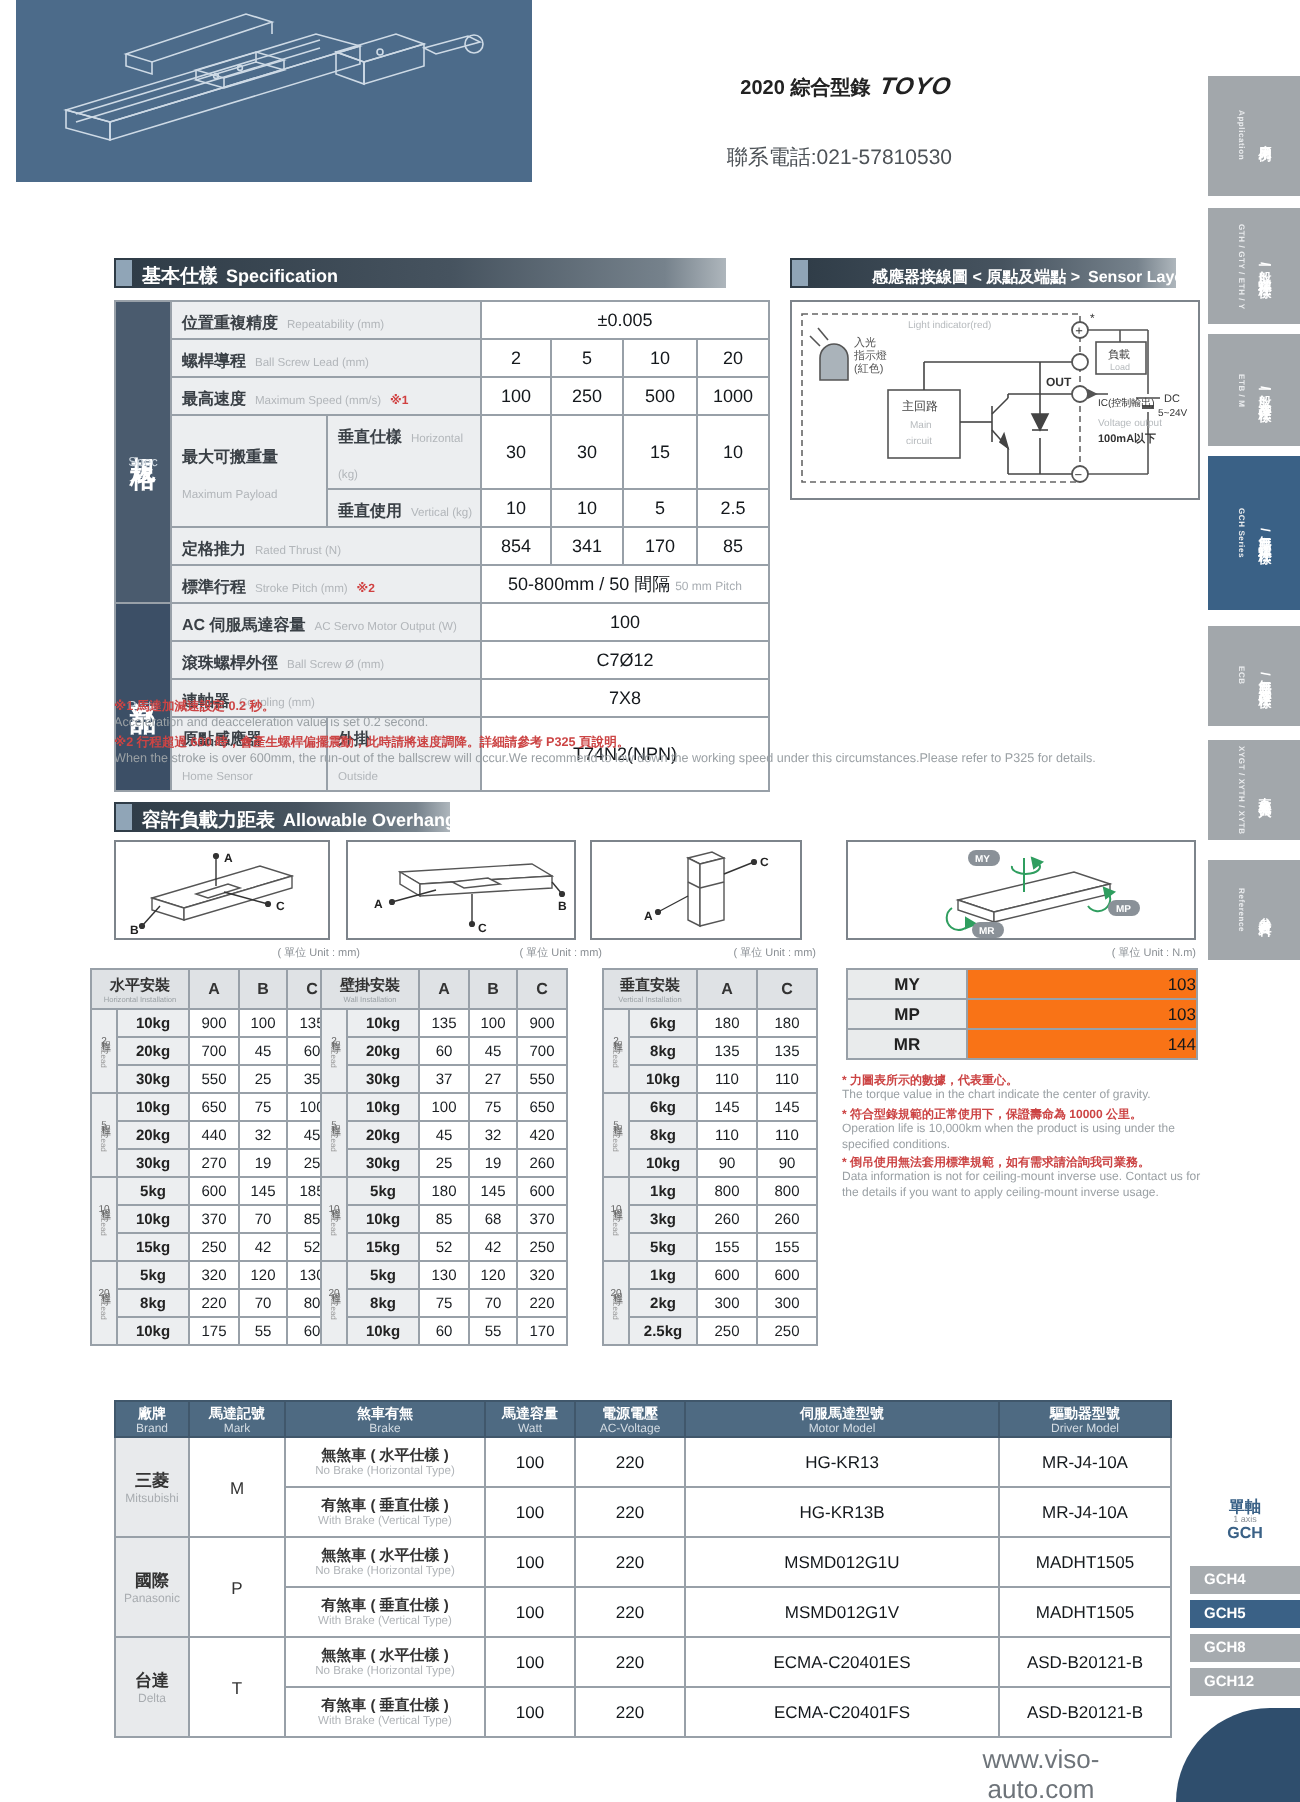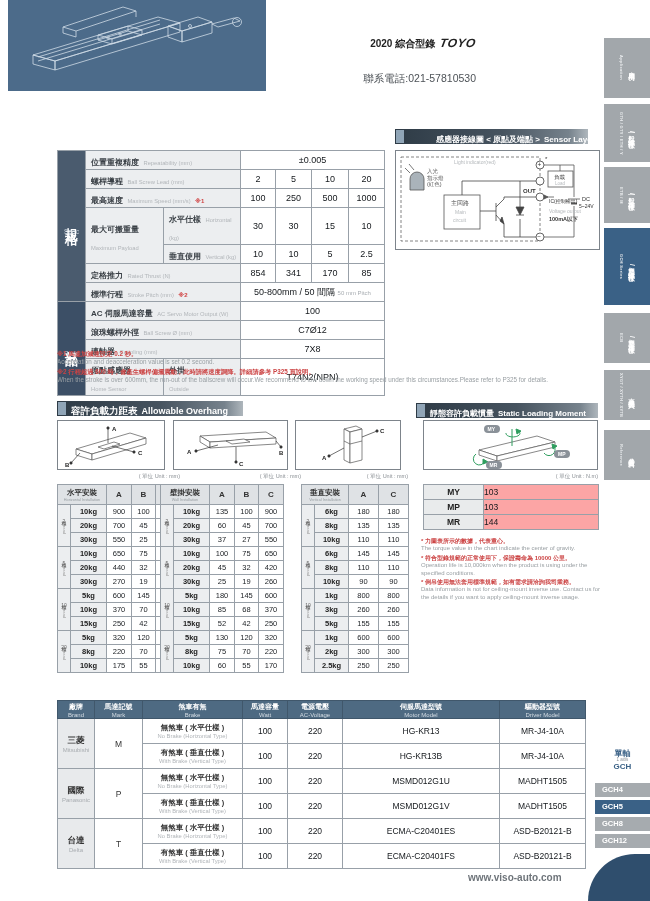"基本仕樣 Specification" div.sb { html: none -> <div> <span>基本仕樣</span><span>Specification</span> </div> }
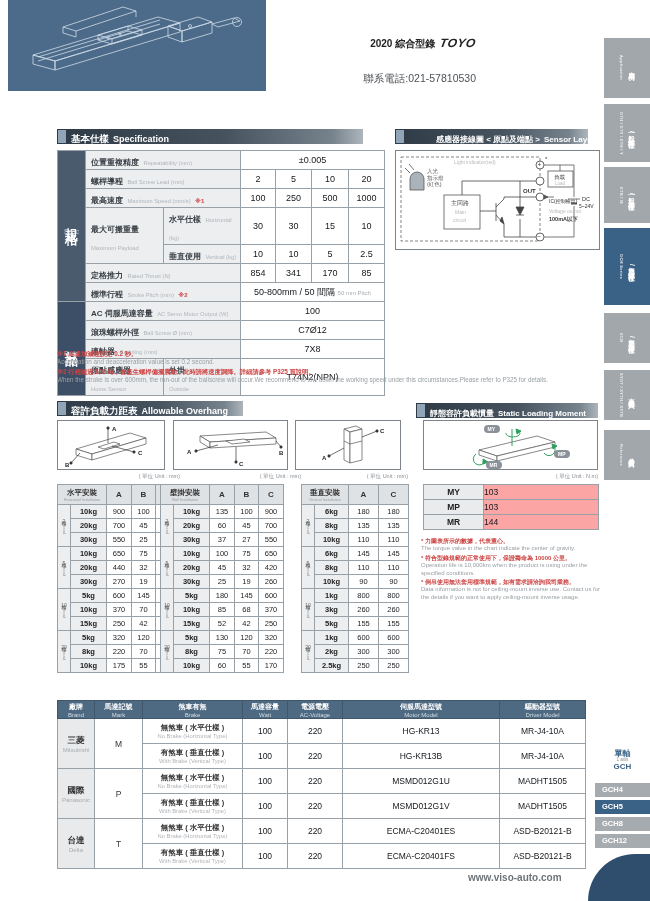"水平仕樣" span.lblz { text: 水平 -> 垂直 }
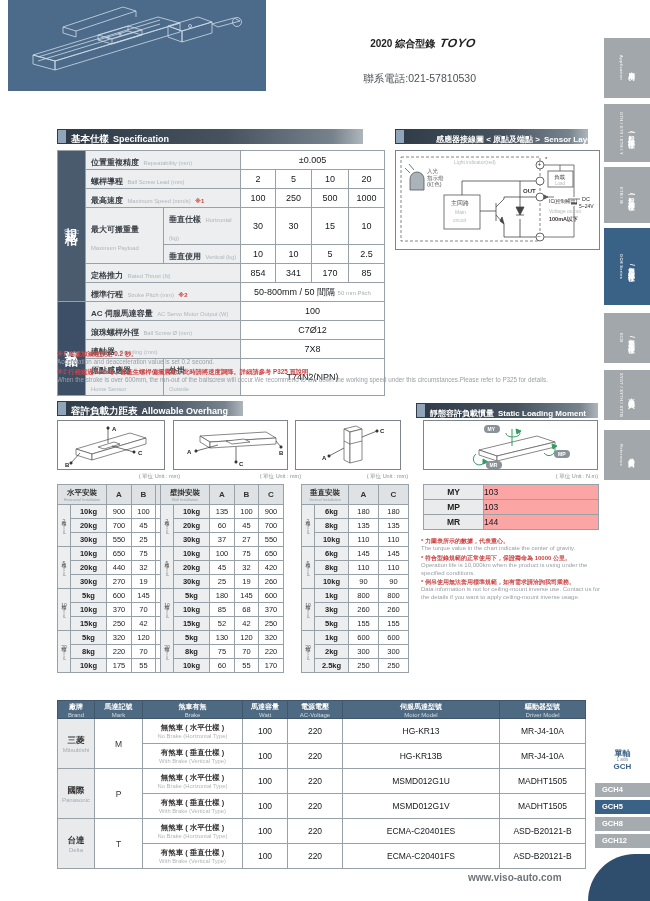"容許負載力距表 Allowable Overhang" div.sb { width: 186px -> 168px }
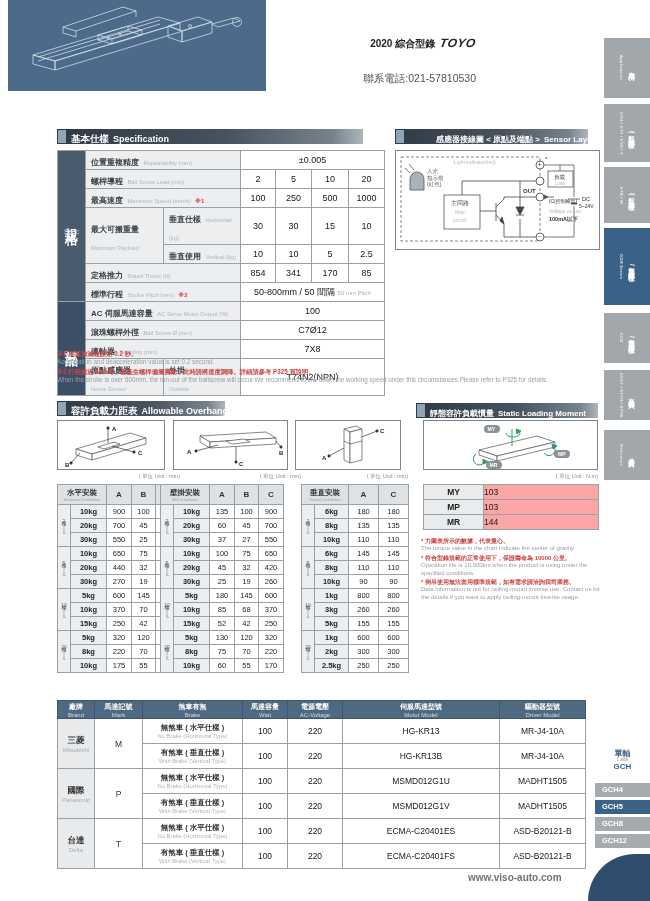"靜態容許負載慣量 Static Loading Moment" div.sb { html: <div> <span>靜態容許負載慣量</span><span>Static Loading Moment</span> </div> -> none }
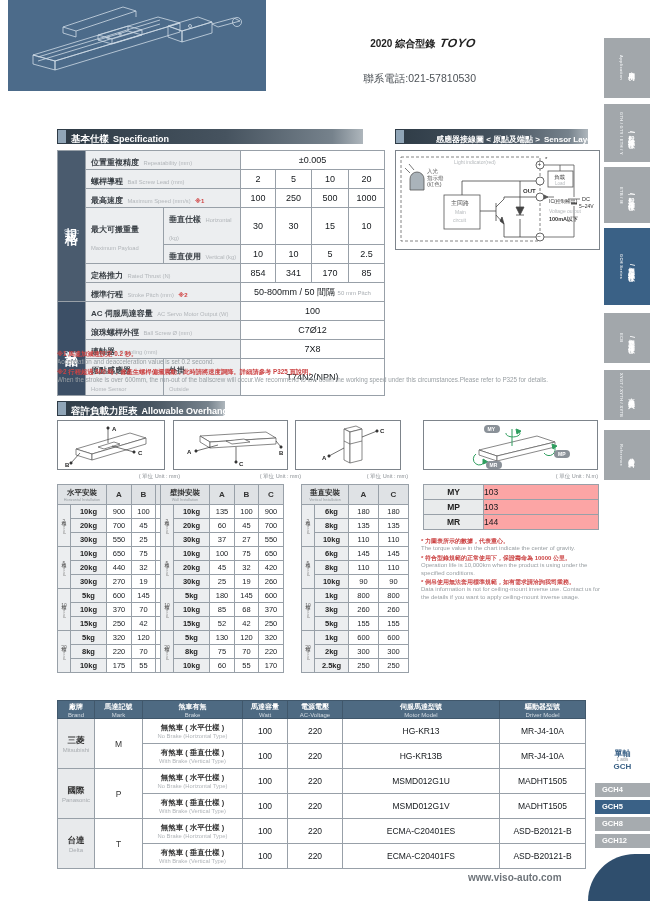"水平安裝" table.oh { left: 57px -> 45px }
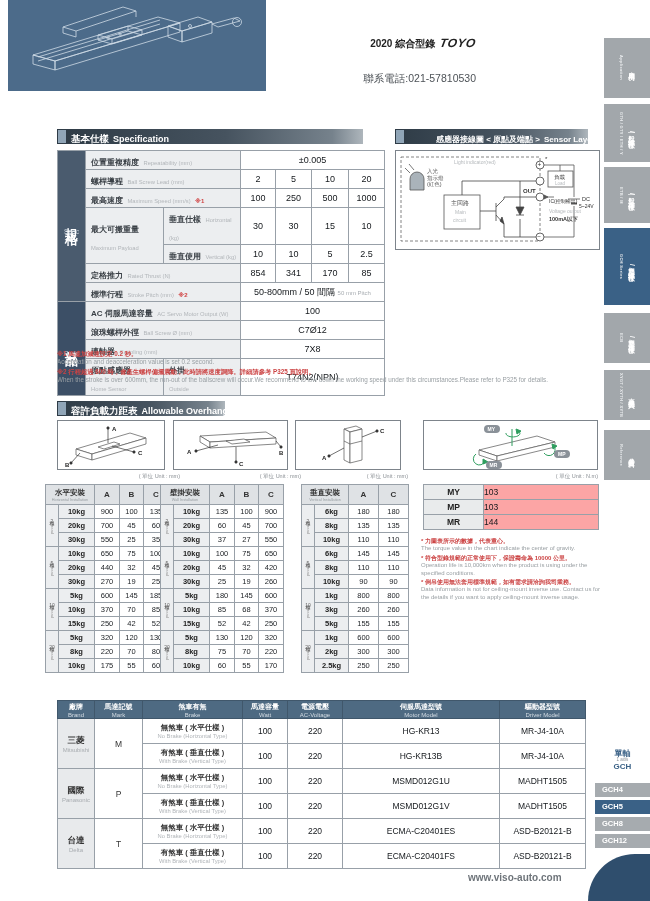"103" .smv { background: #fca5a5 -> #f97316; text-align: left -> right }
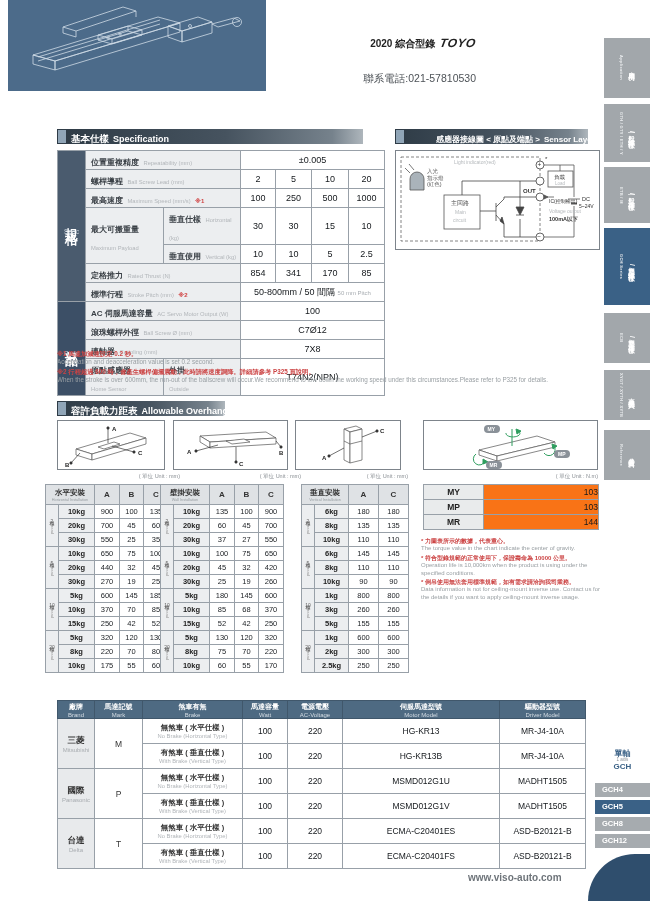"www.viso-auto.com" .site { font-size: 10px -> 13px; font-weight: bold -> normal; text-align: left -> center }
